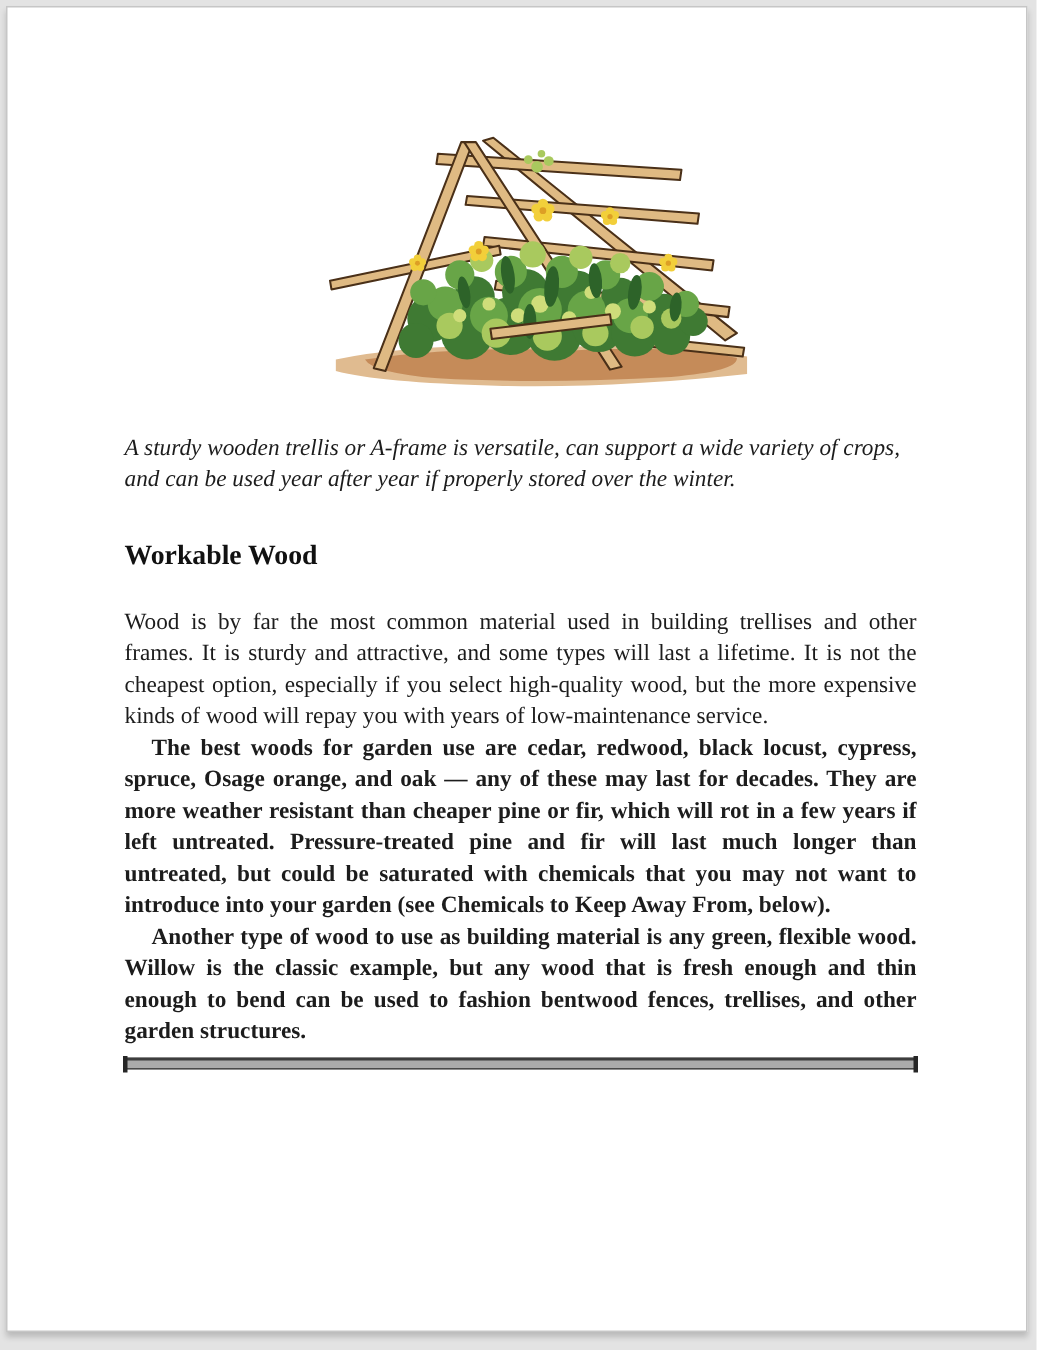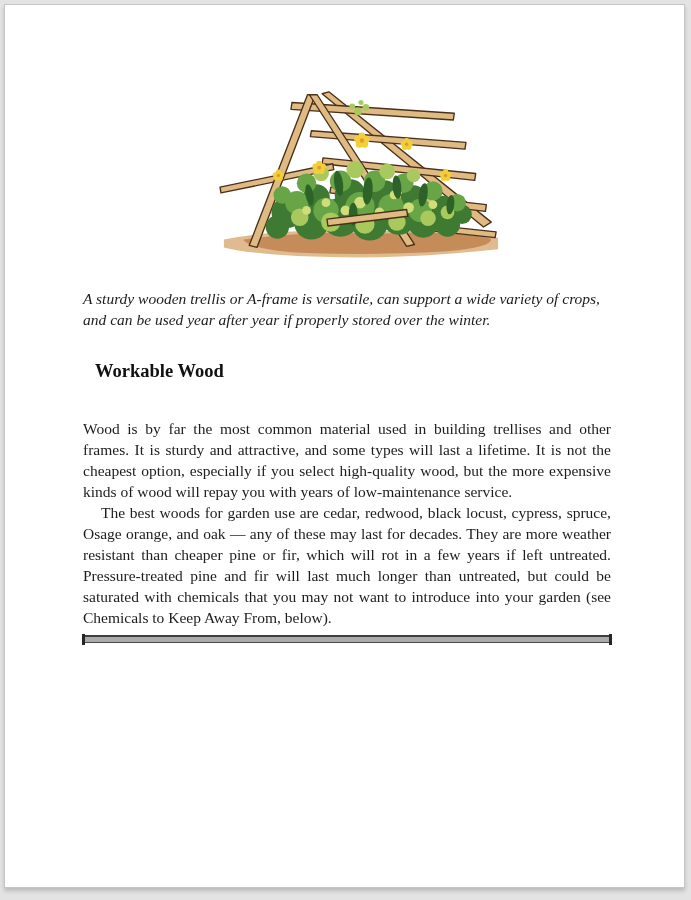"Workable Wood" .section-heading { margin: 30px 0 0 12px -> 30px 0 0 0 }
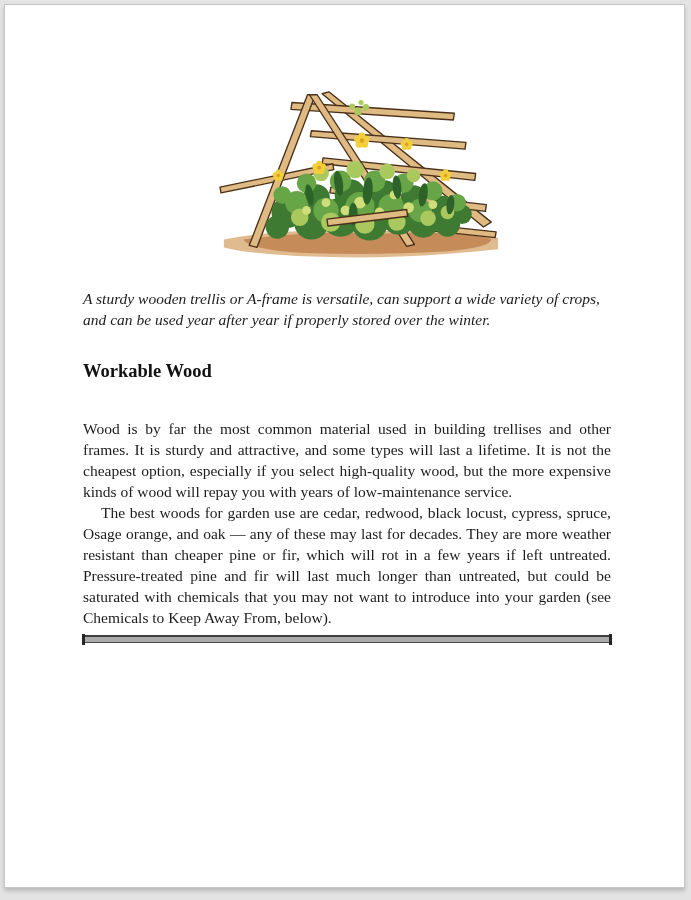"Wood is by far the" .body-para.first { margin-top: 36px -> 22px }
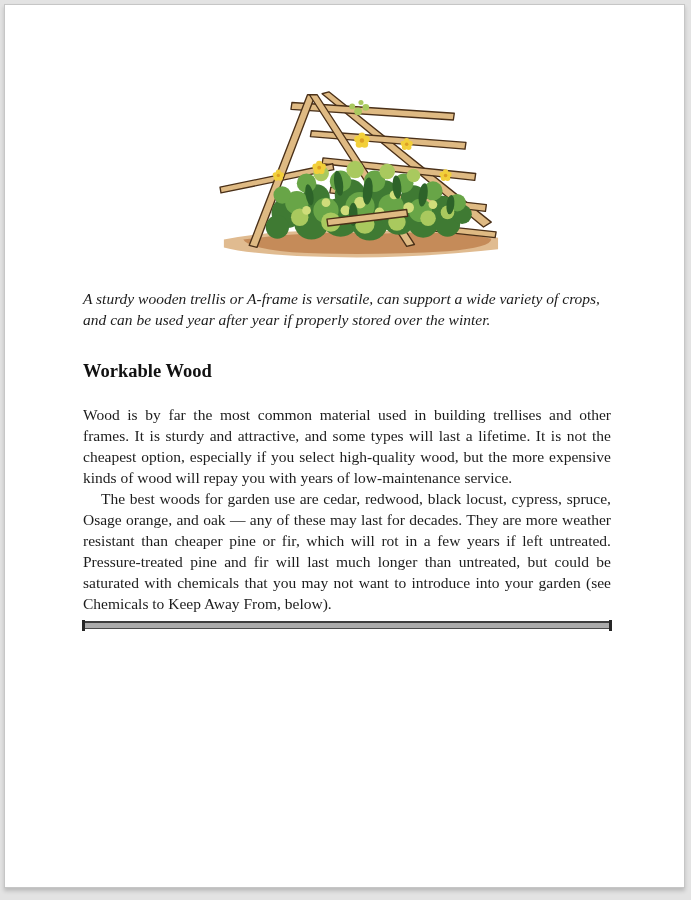"The best woods for garden" .body-para.indent { font-weight: none -> bold }
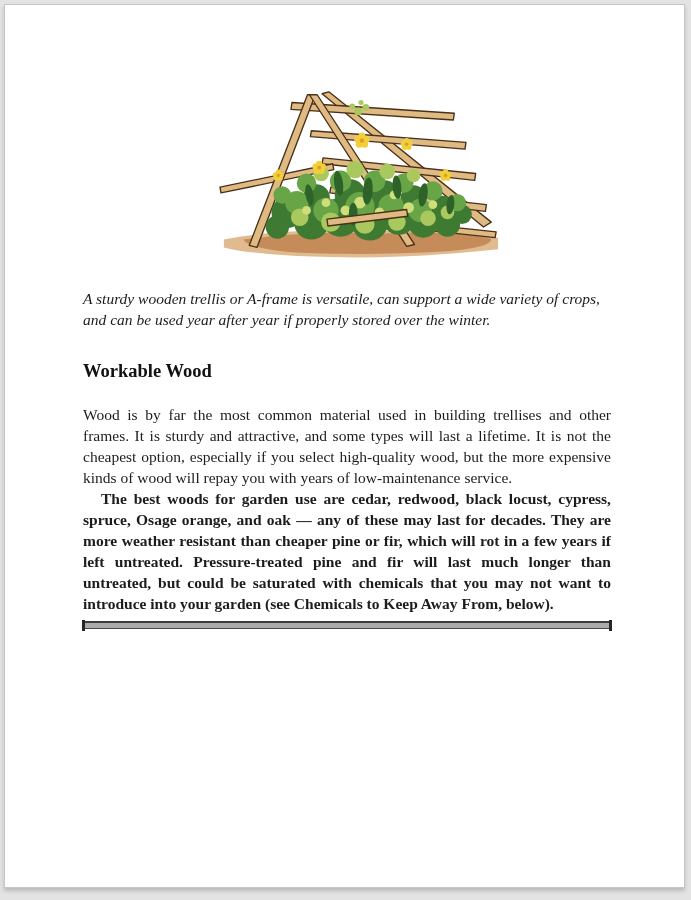"Another type of wood to" p.body-para { html: none -> <p>Another type of wood to use as building material is any green, flexible wood. Willow is the classic example, but any wood that is fresh enough and thin enough to bend can be used to fashion bentwood fences, trellises, and other garden structures.</p> }
